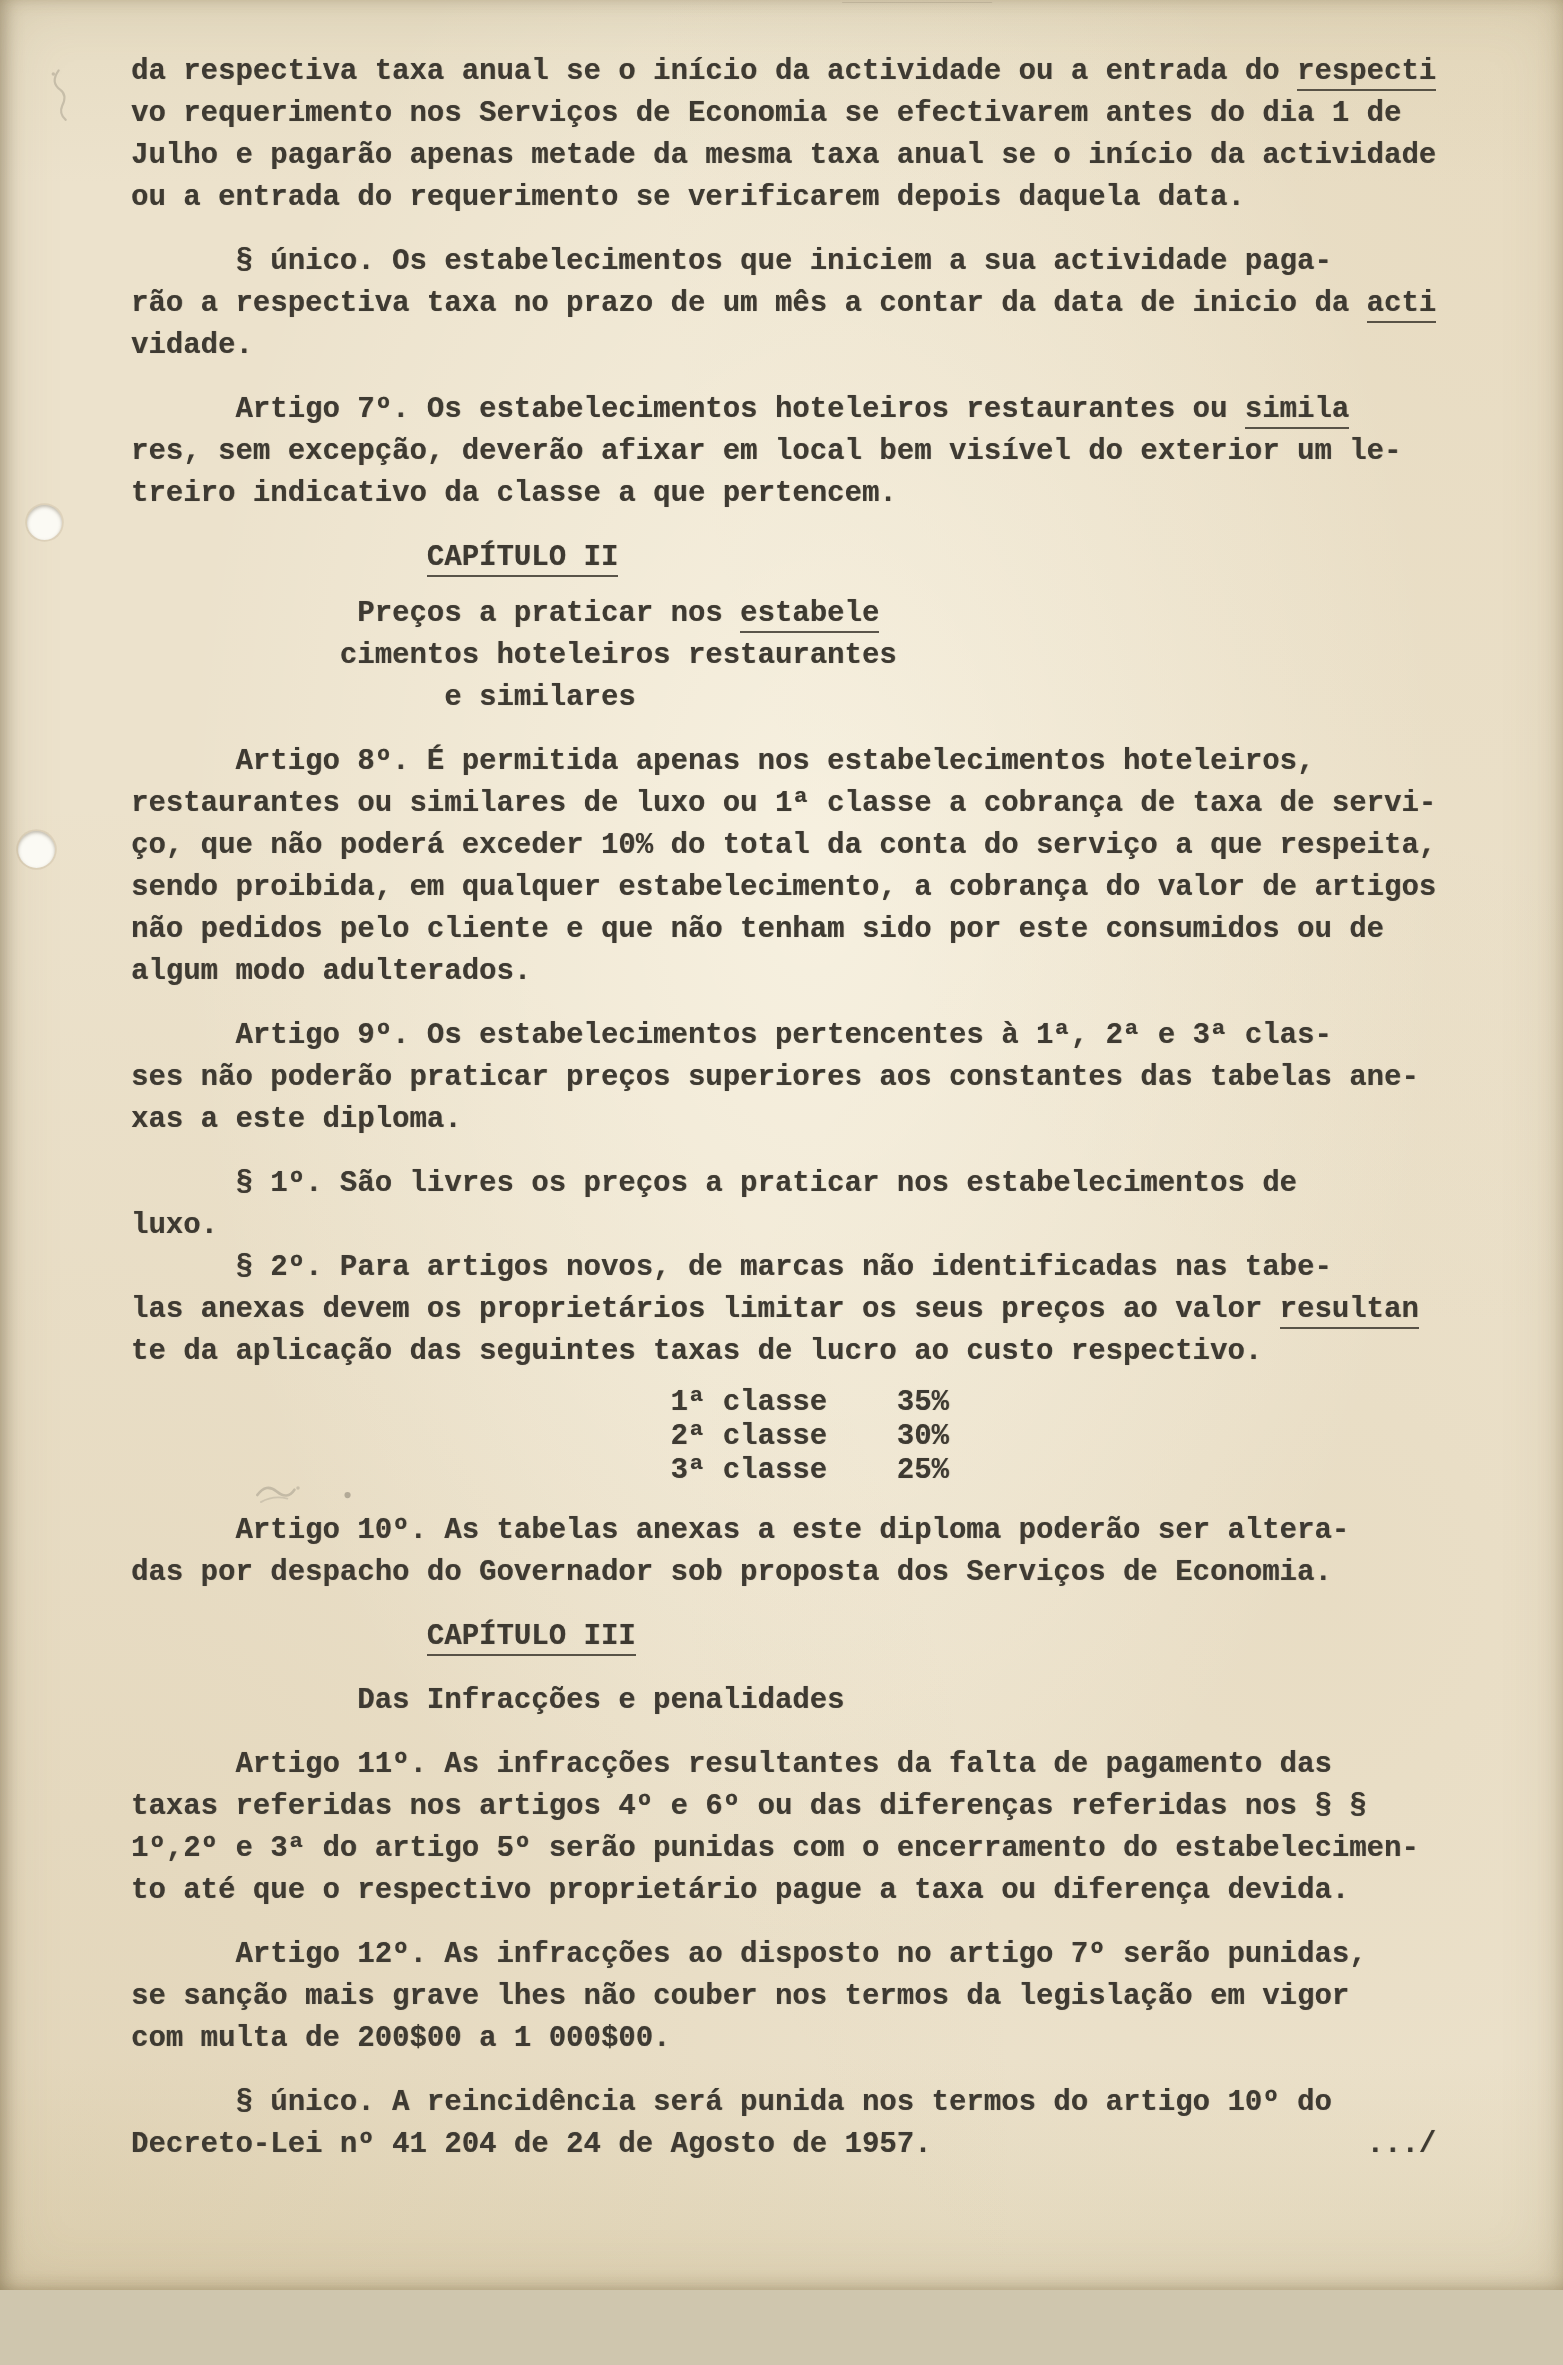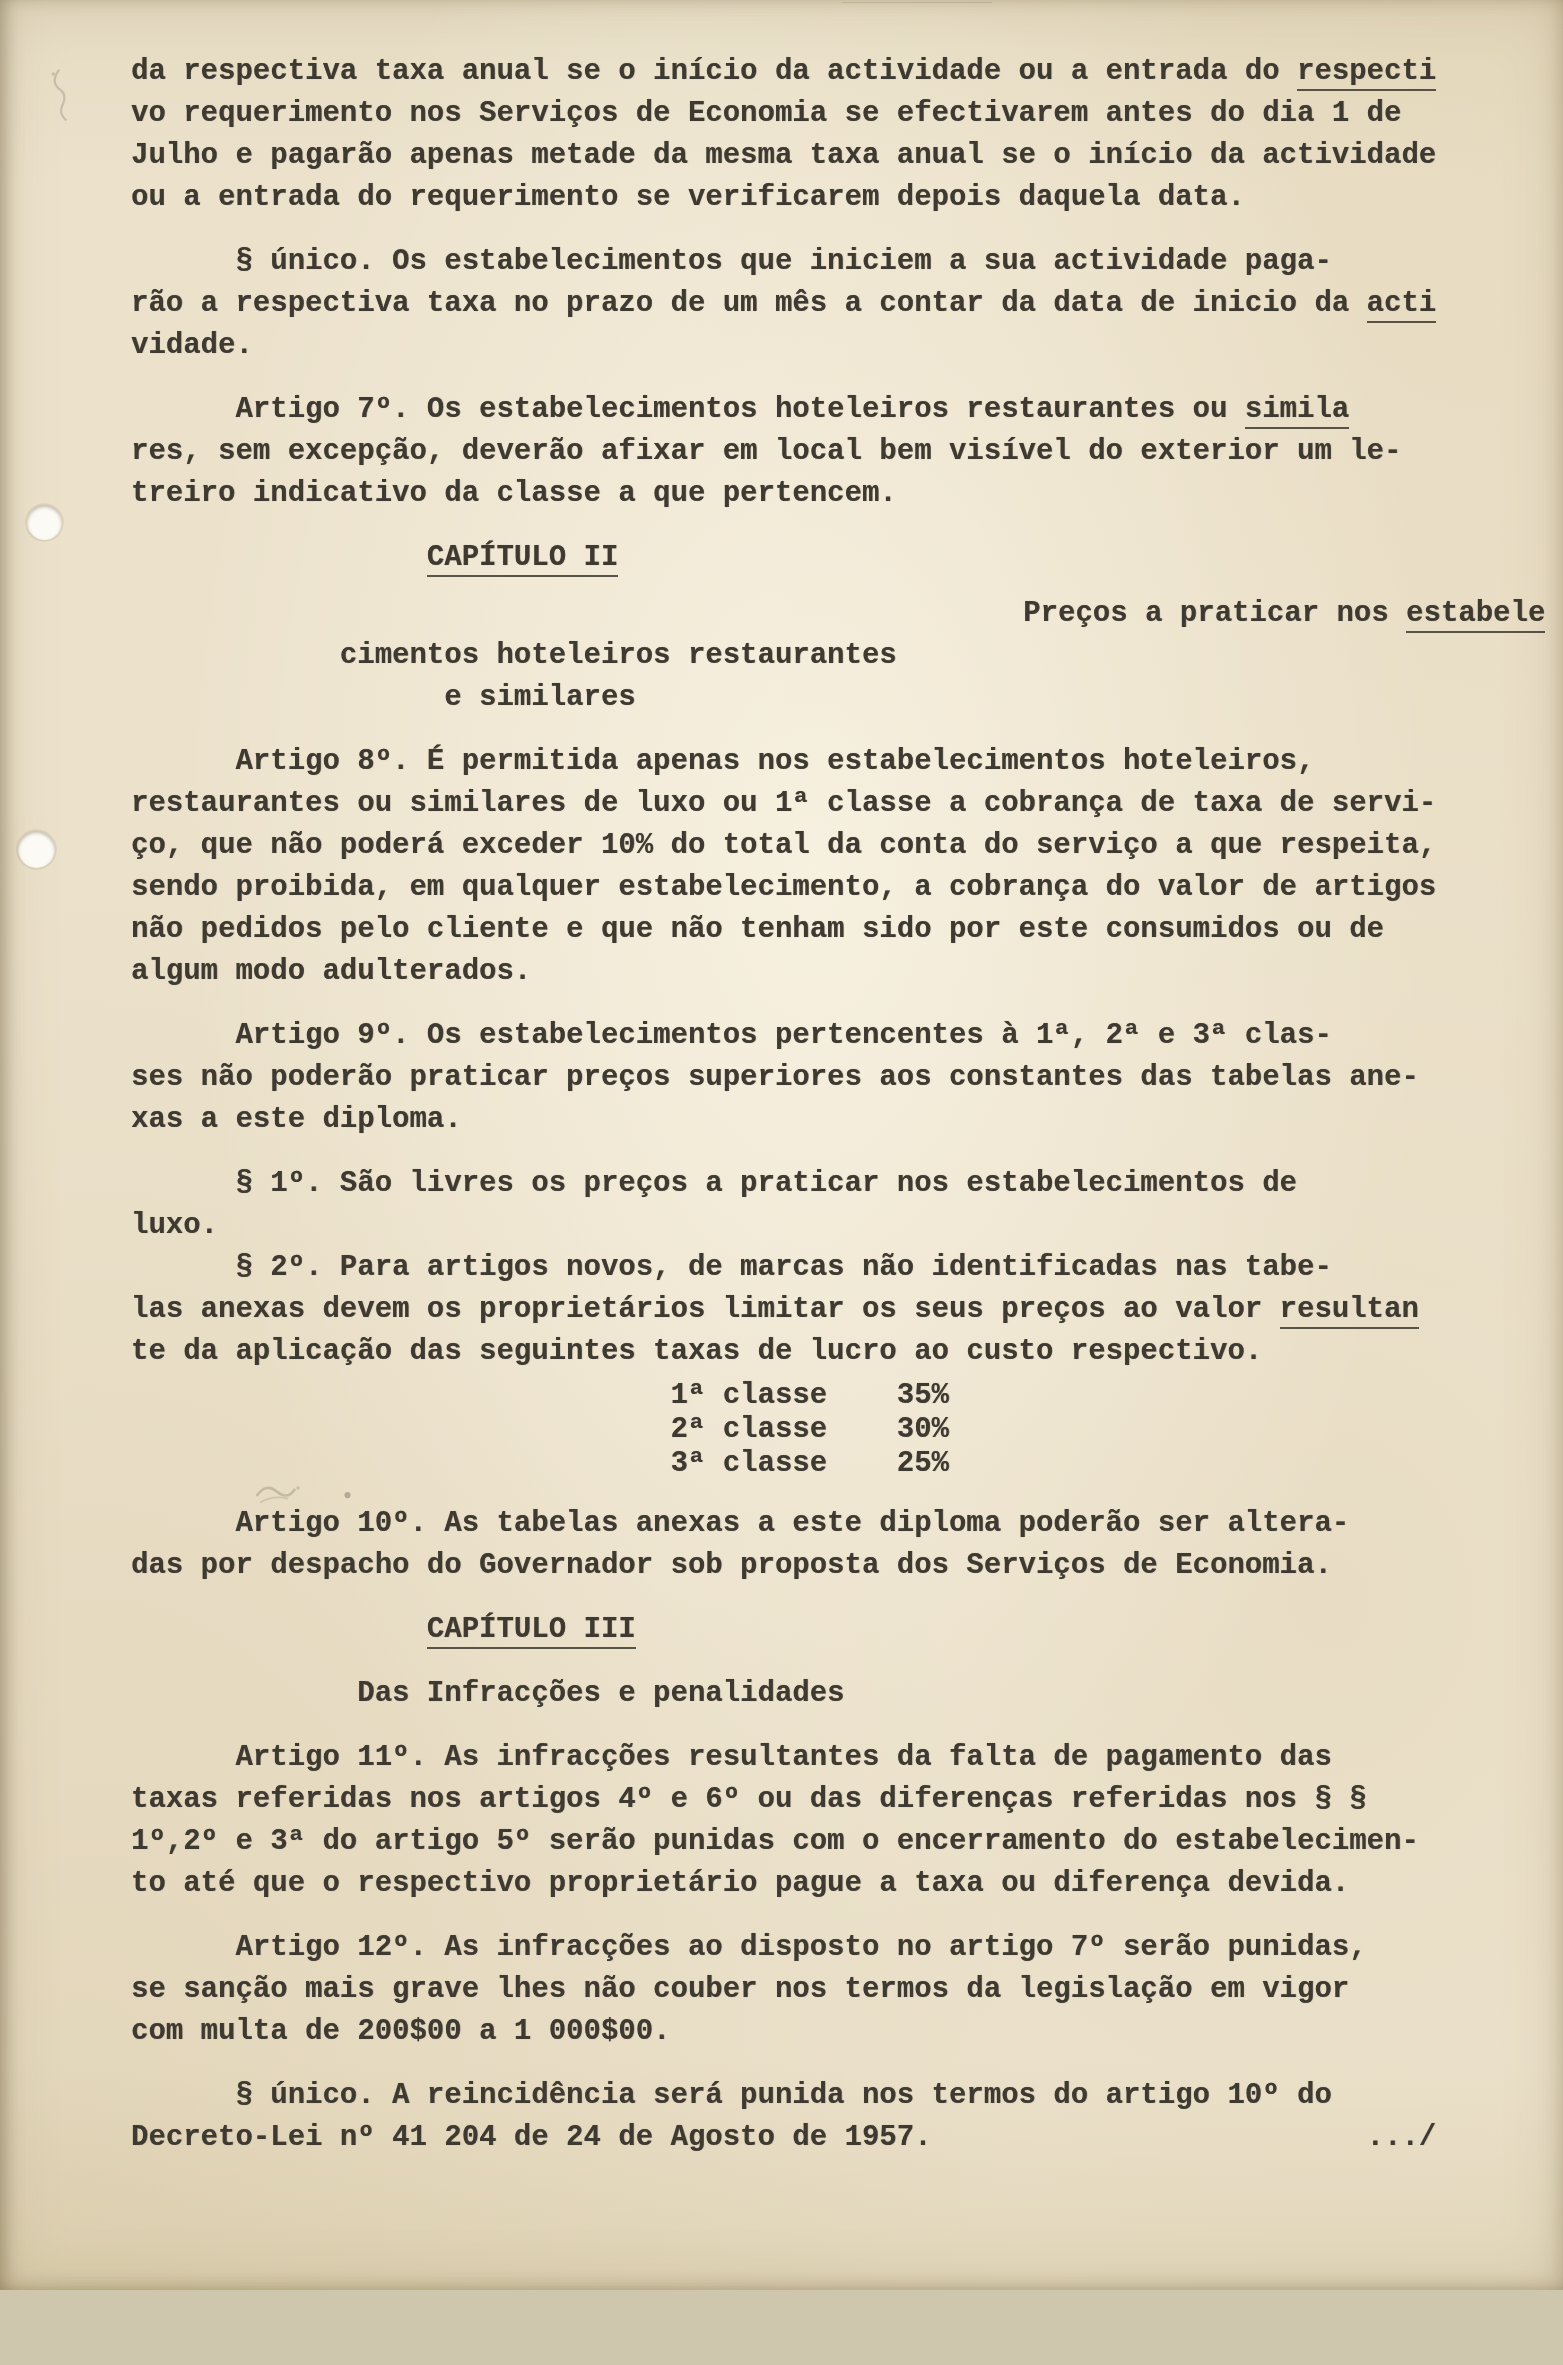"Preços a praticar nos estabele" .line.gap-sm { text-align: right -> none }
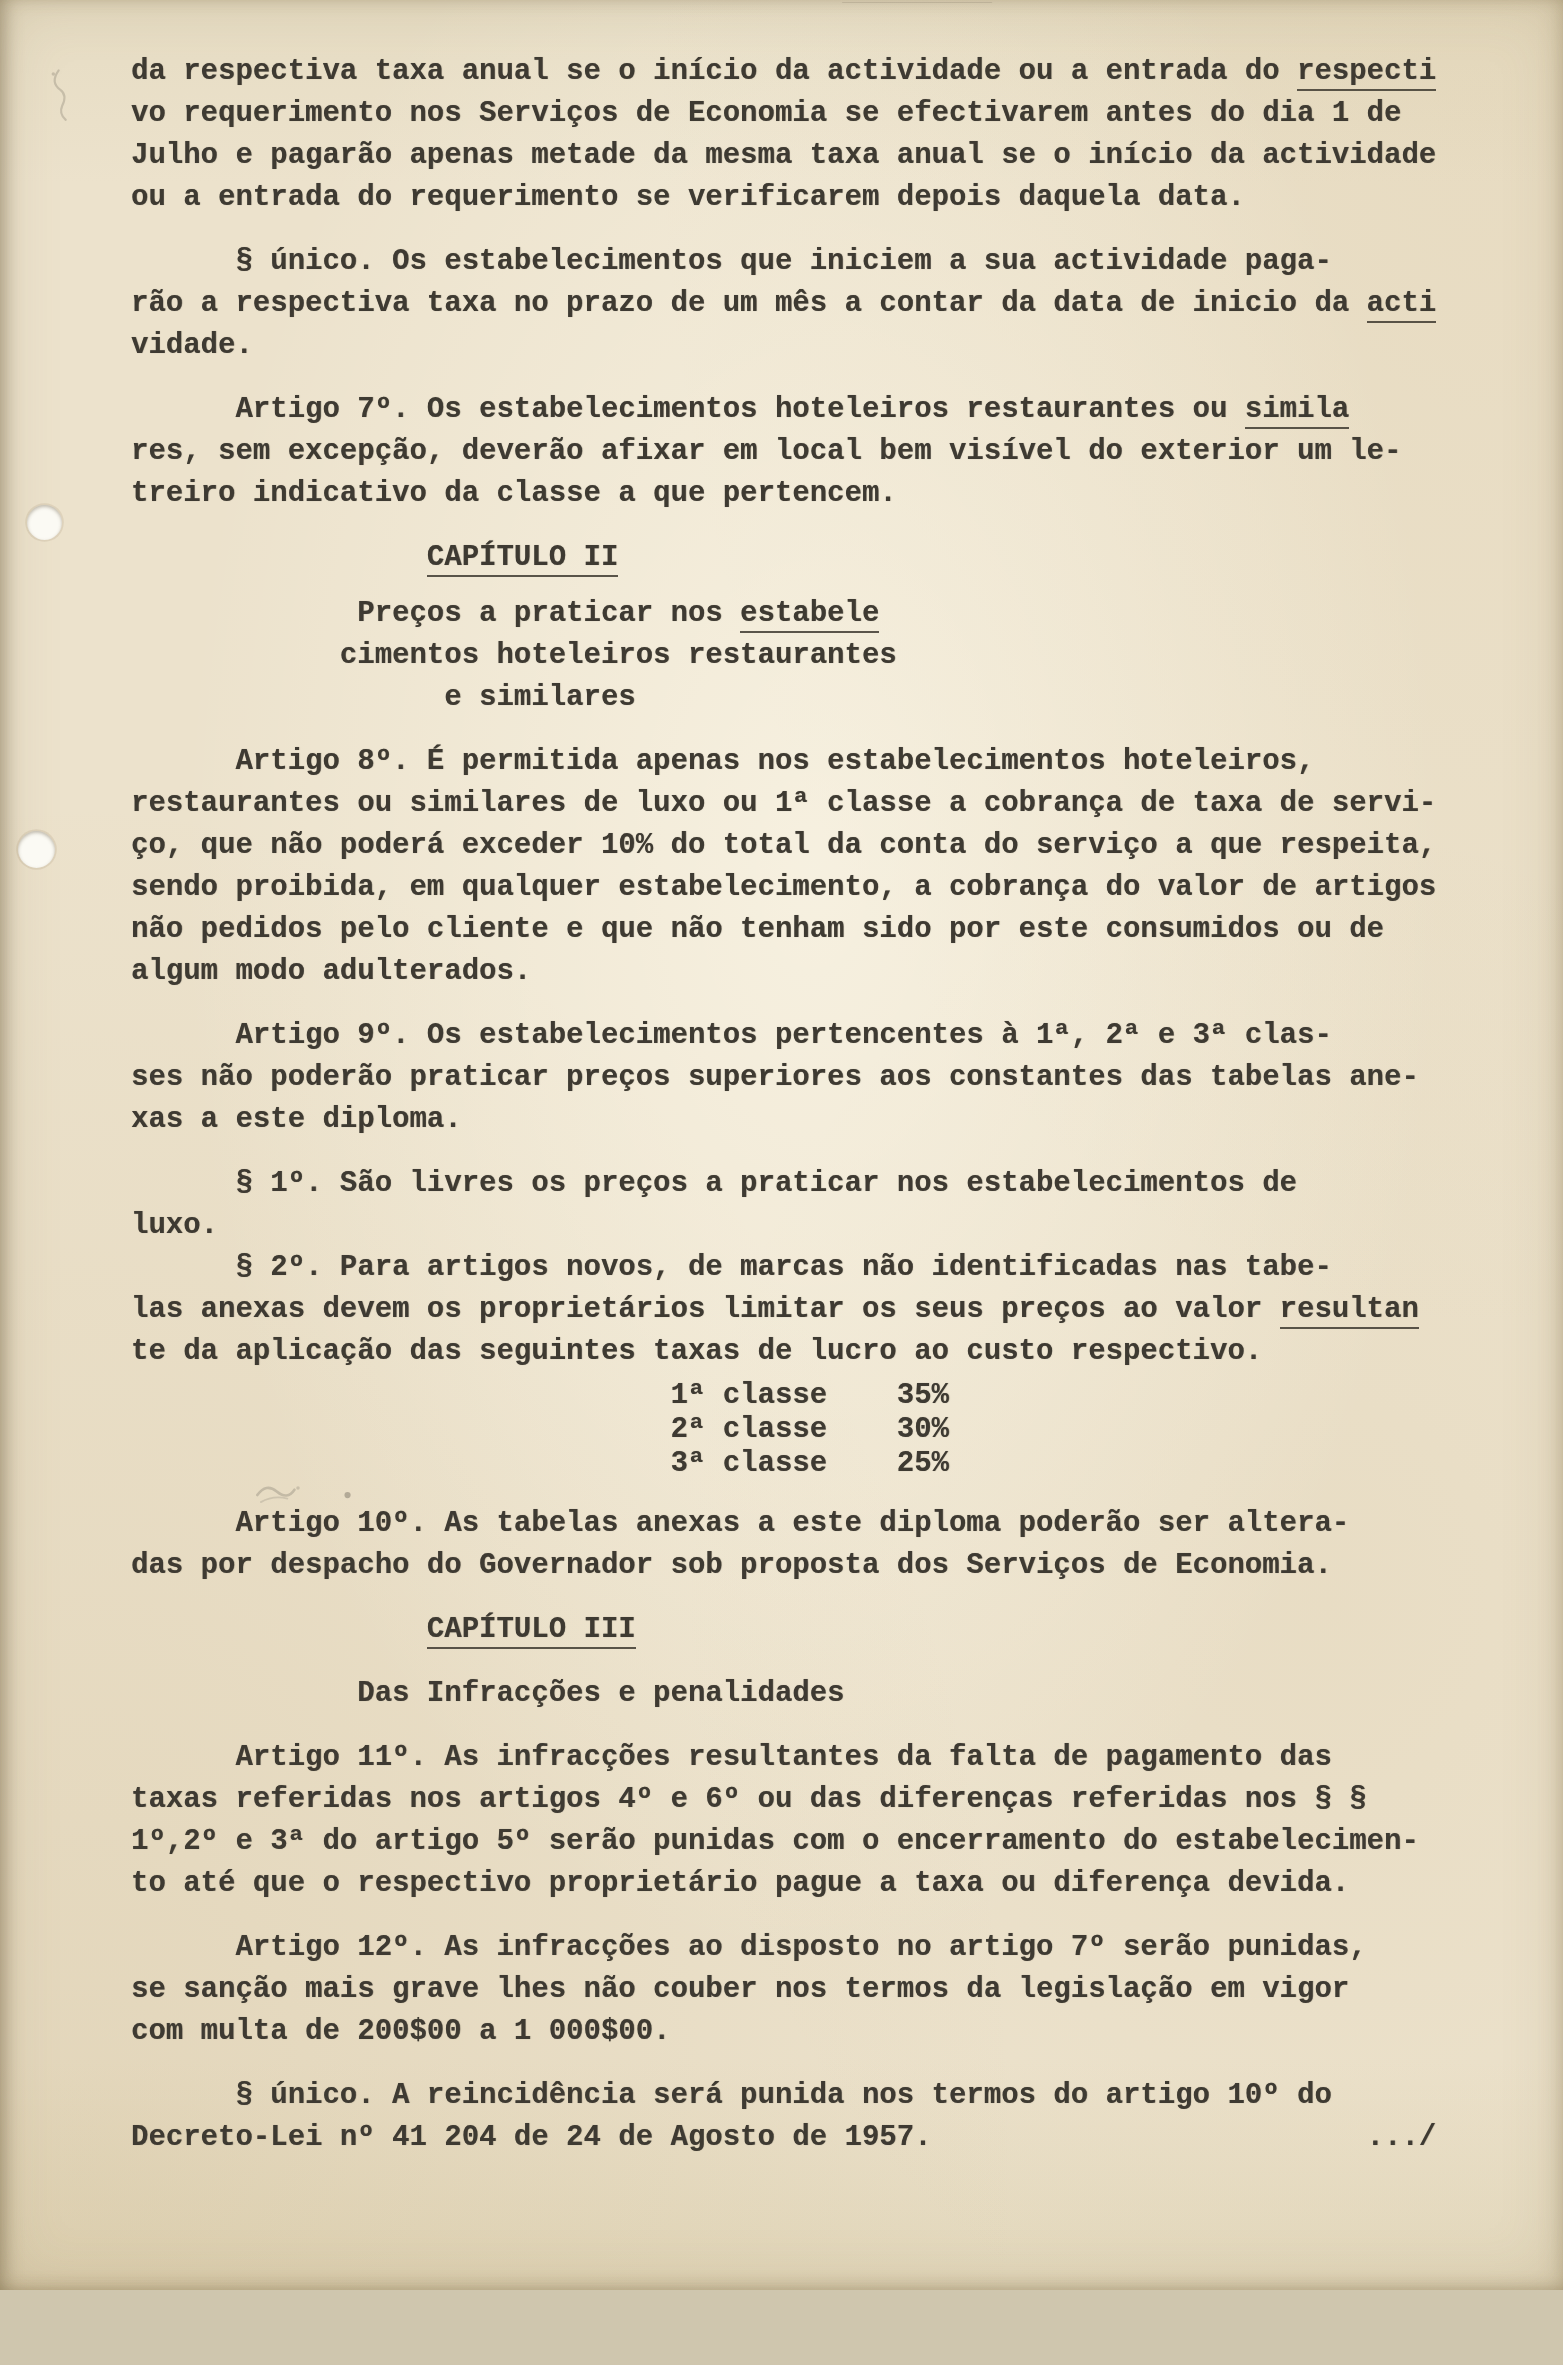"1ª classe 35%" .line.gap-xs { margin-top: 6px -> 13px }
